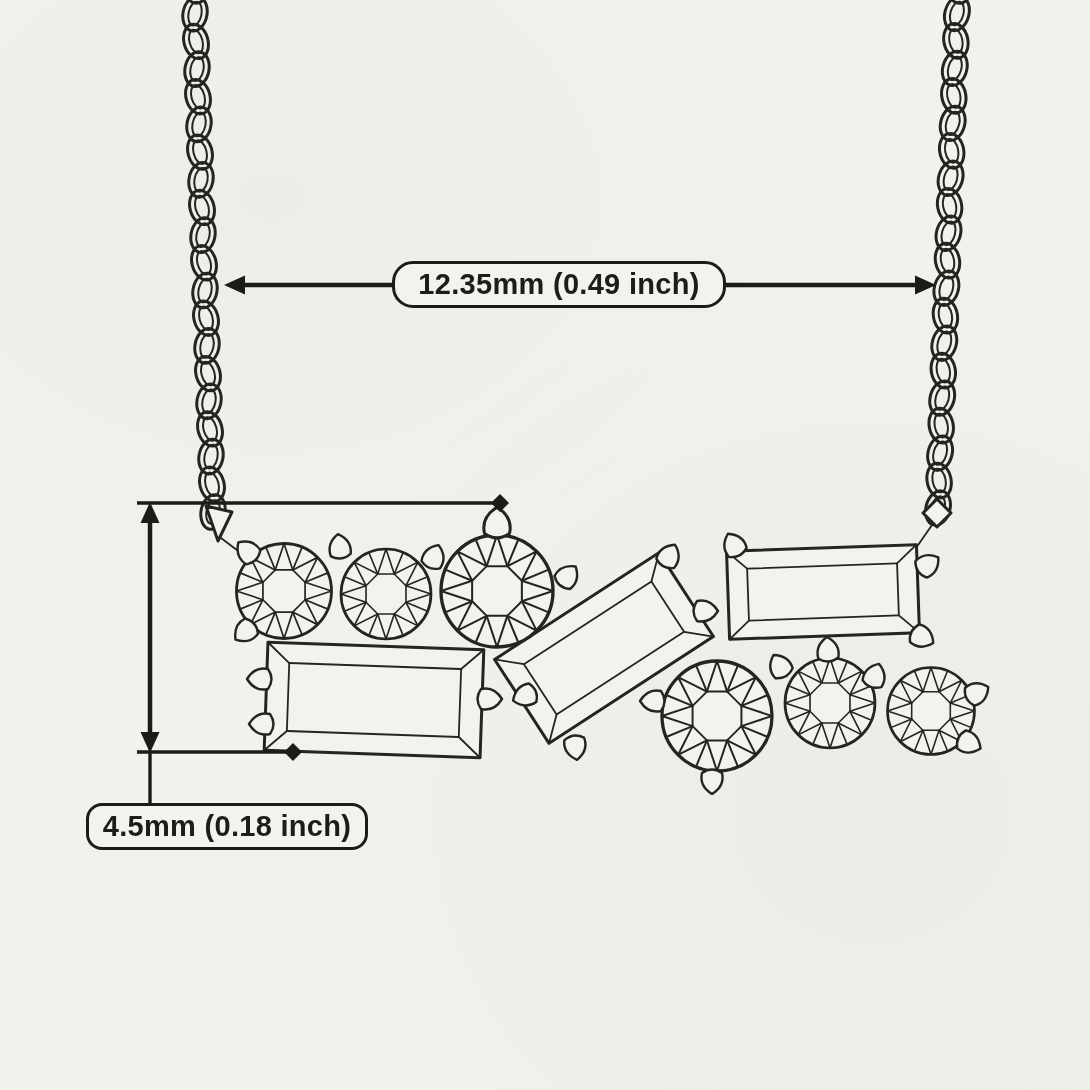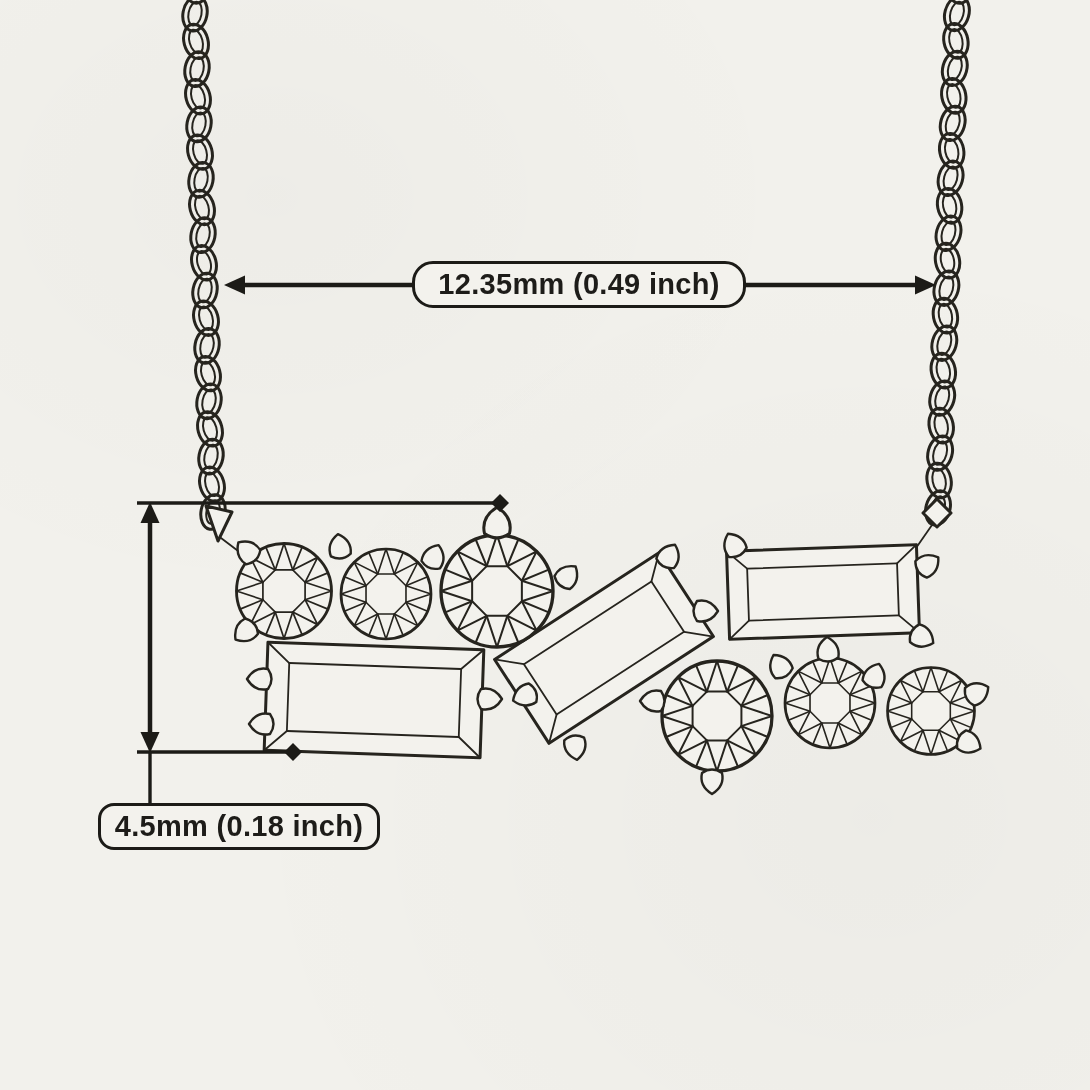"12.35mm (0.49 inch)" #width-label { left: 412px -> 392px }
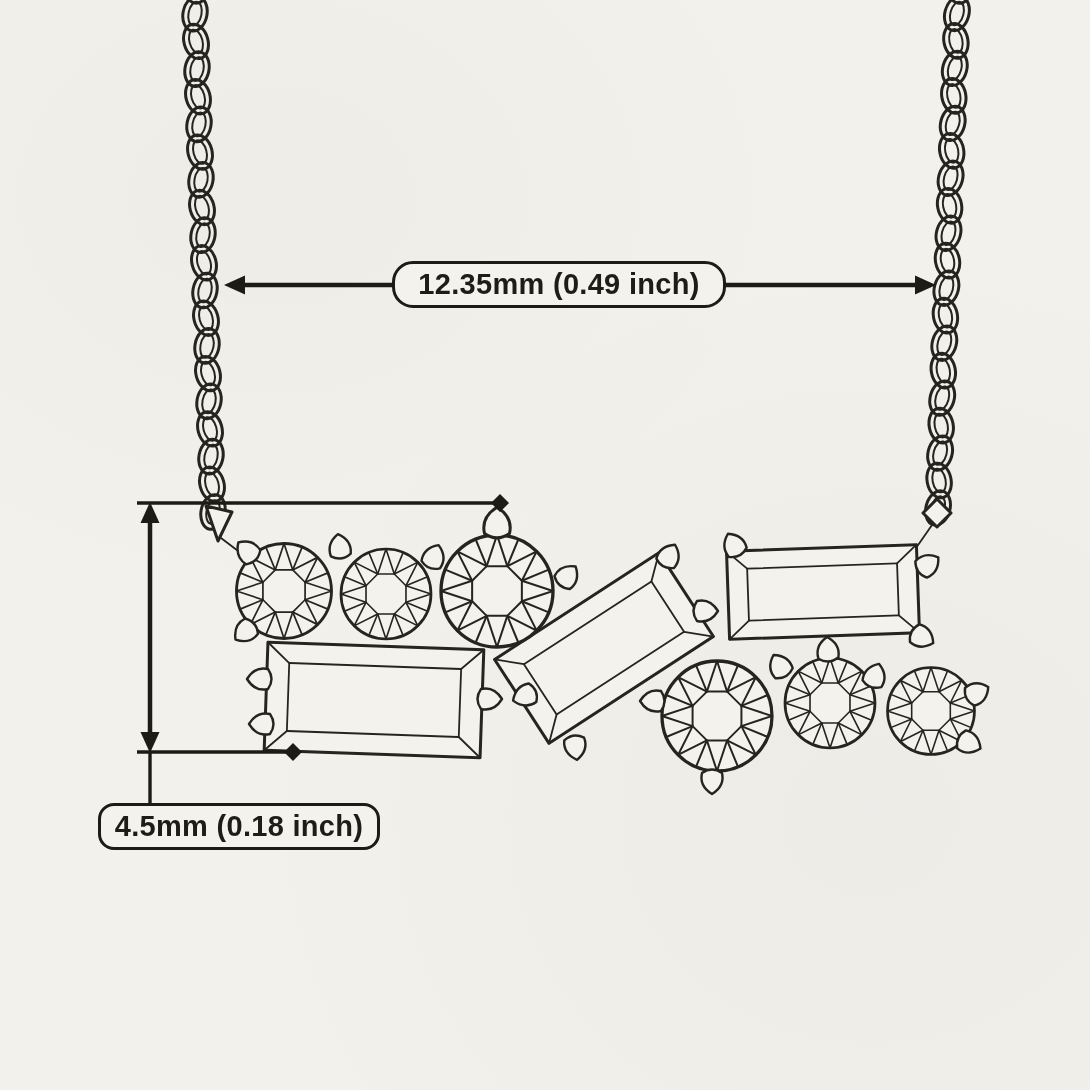"4.5mm (0.18 inch)" #height-label { margin-left: 12px -> none }
